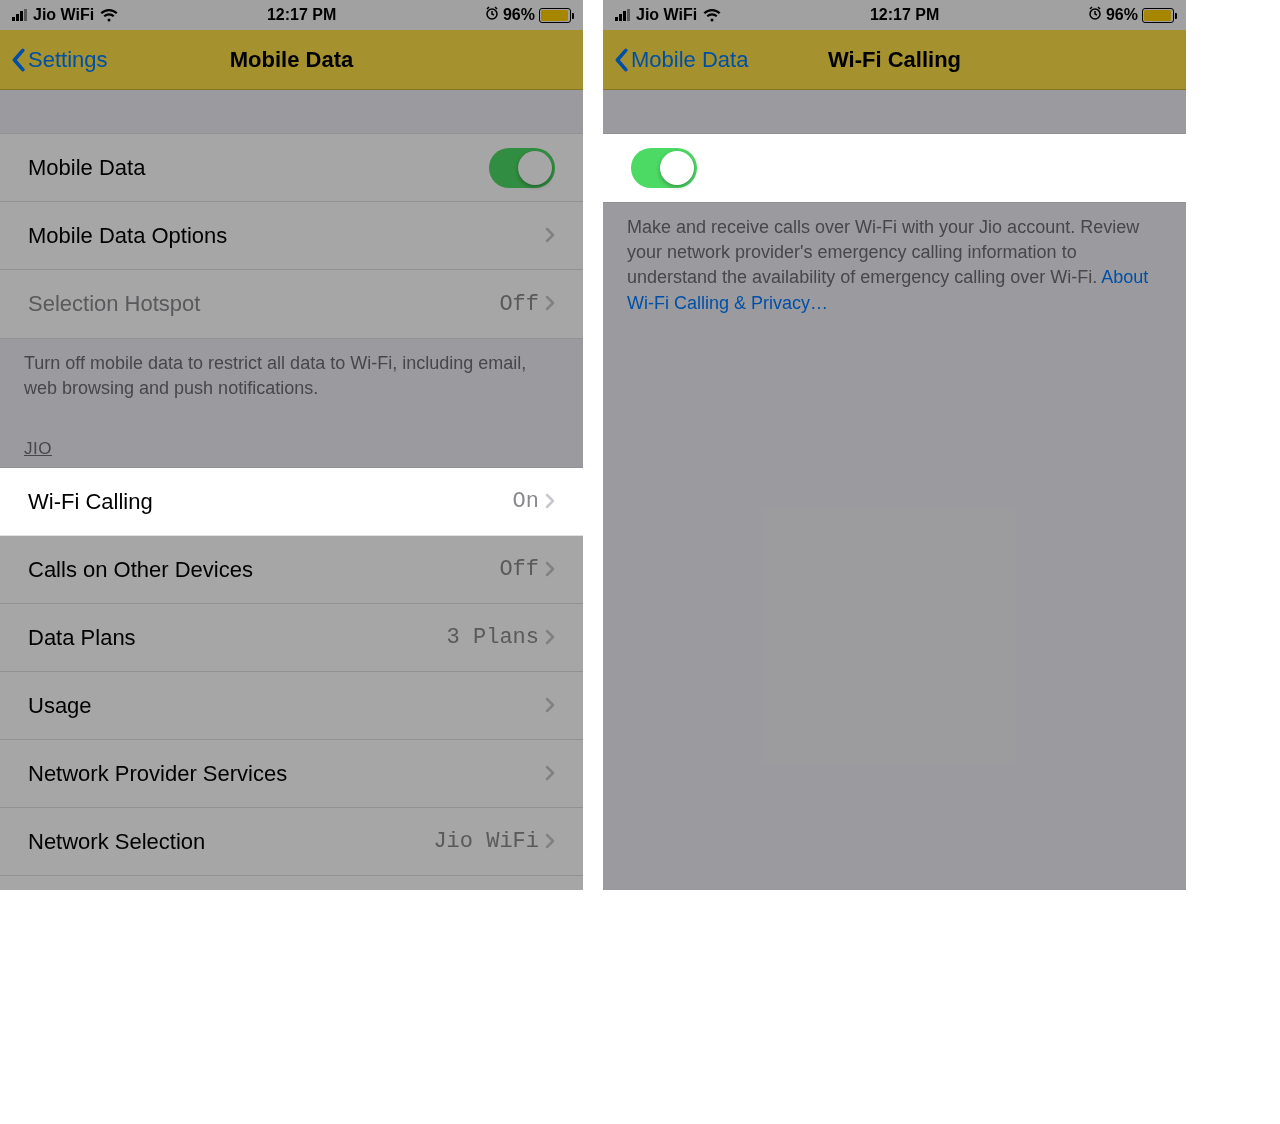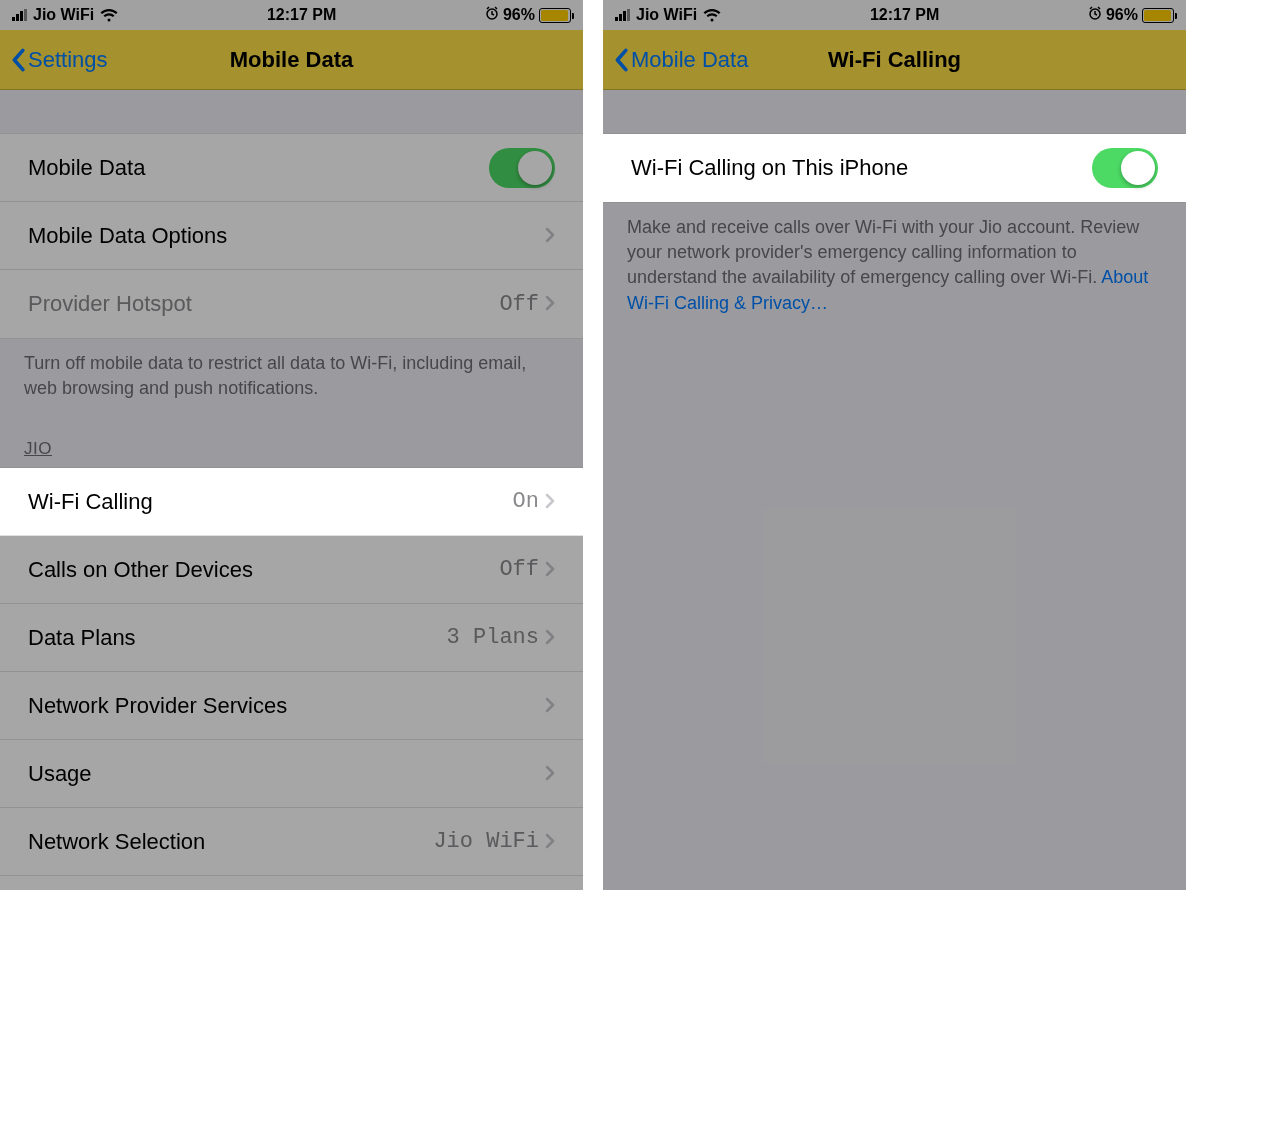"Wi-Fi Calling on This iPhone" span.row-label { html: <span>Wi-Fi Calling on This iPhone</span> -> none }
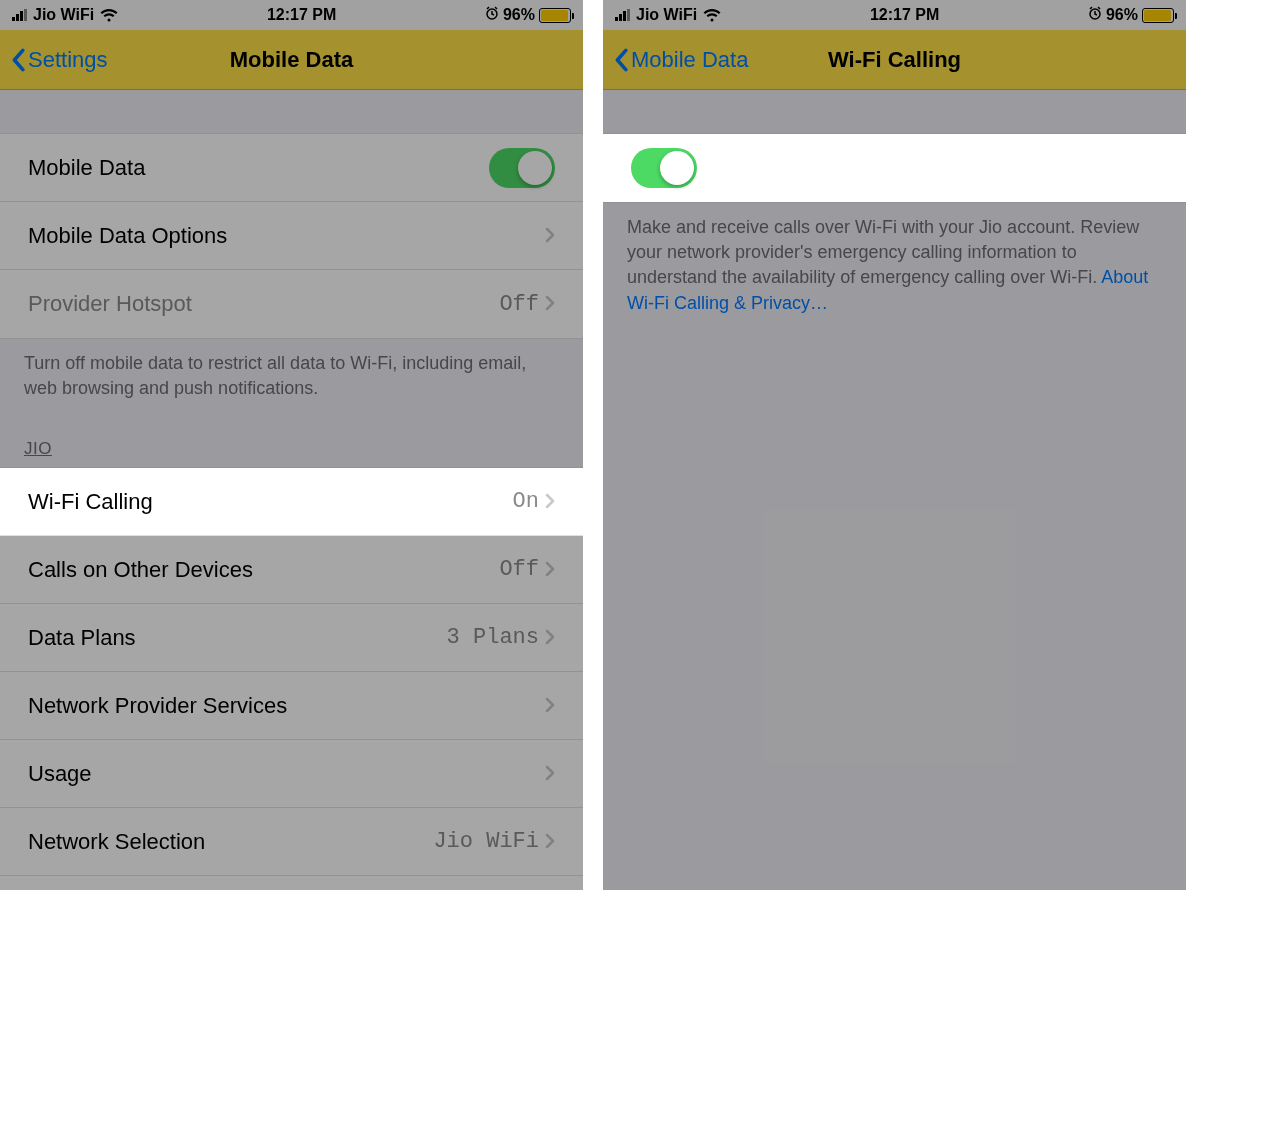"Provider Hotspot" span.row-label { text: Provider -> Selection }
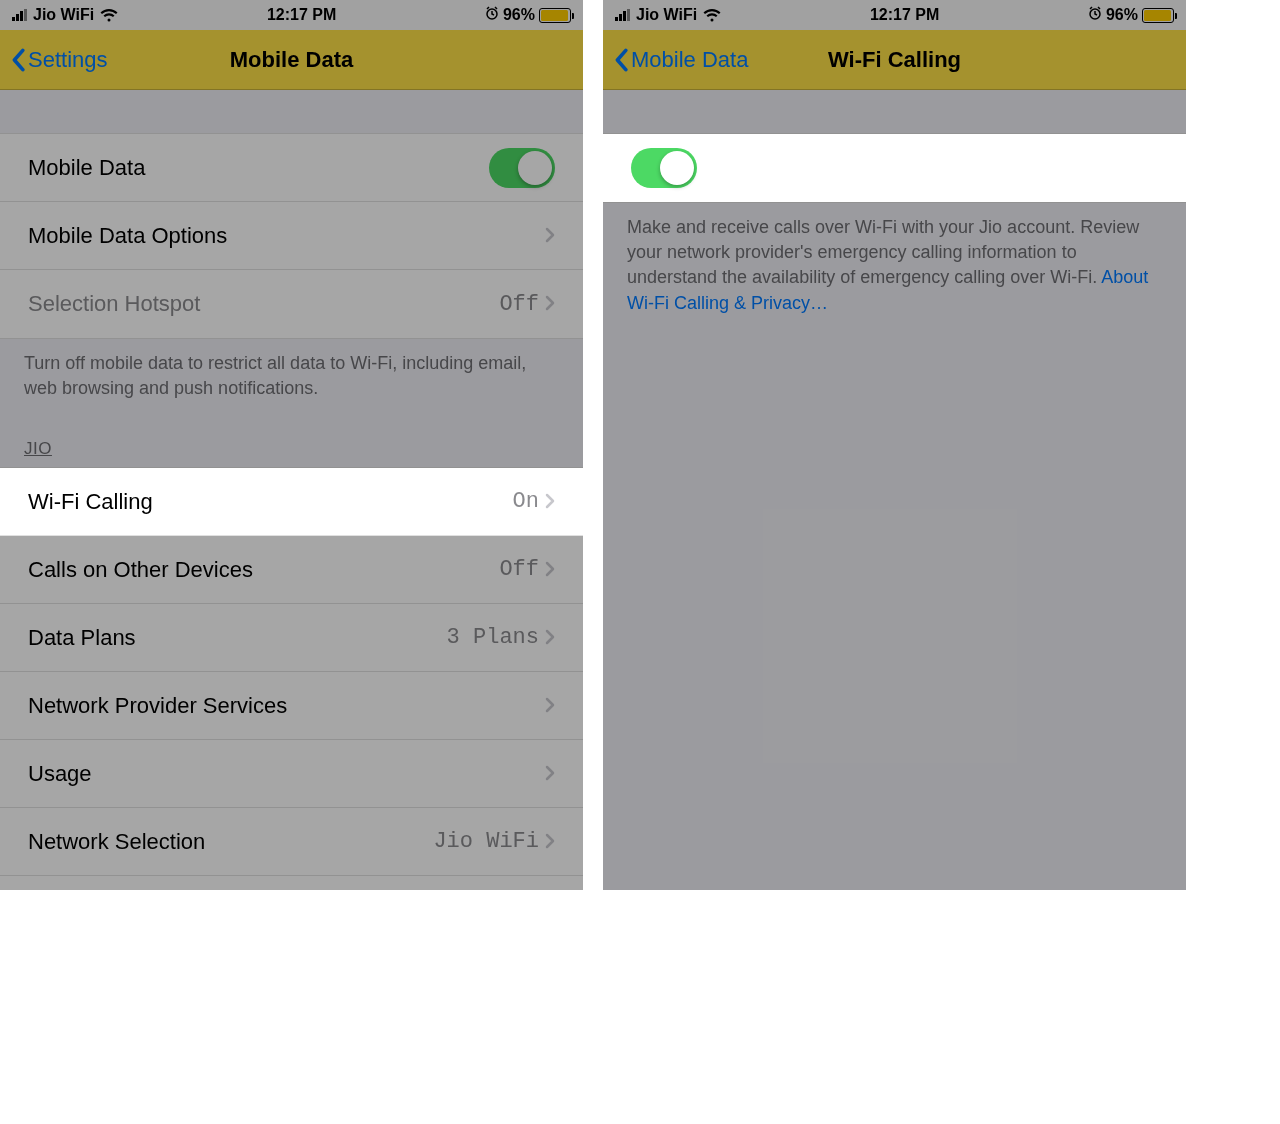"Network Provider Services" div.row { order: before "Usage" -> after "Usage" }
